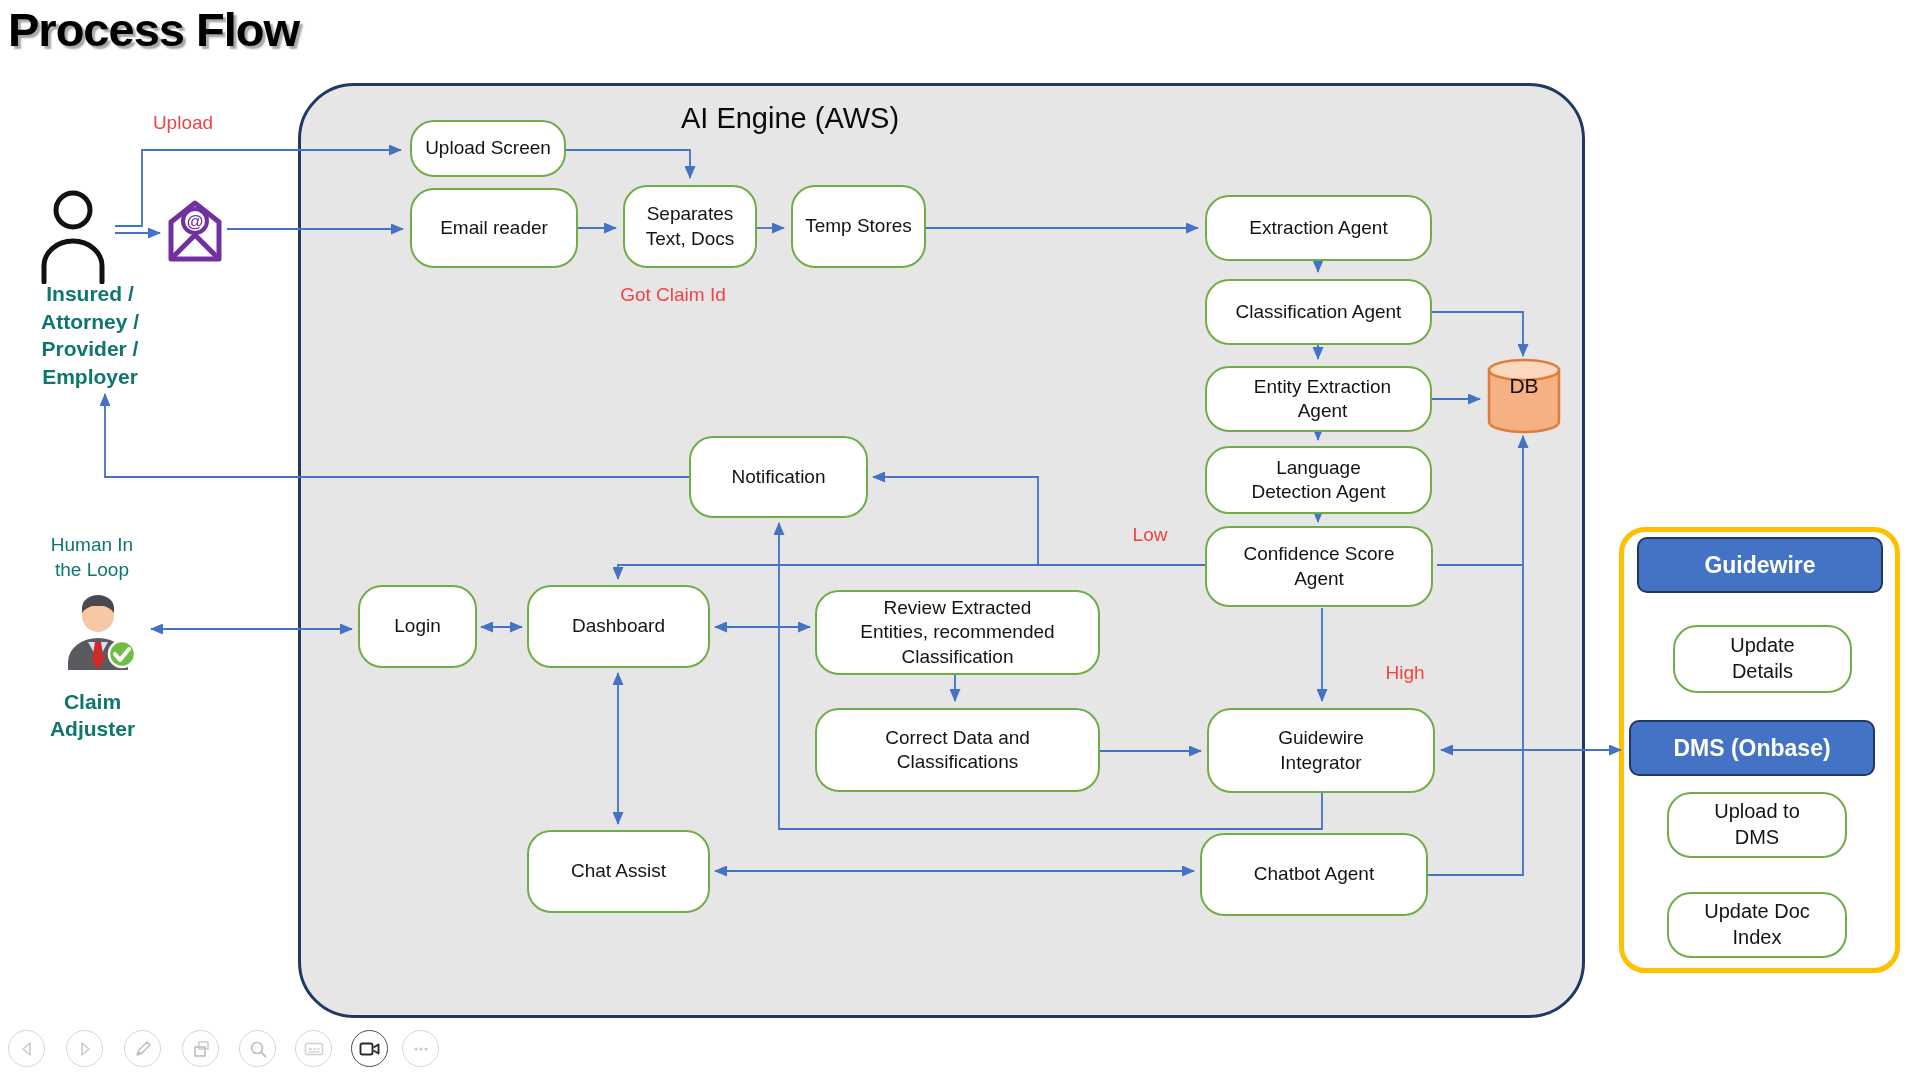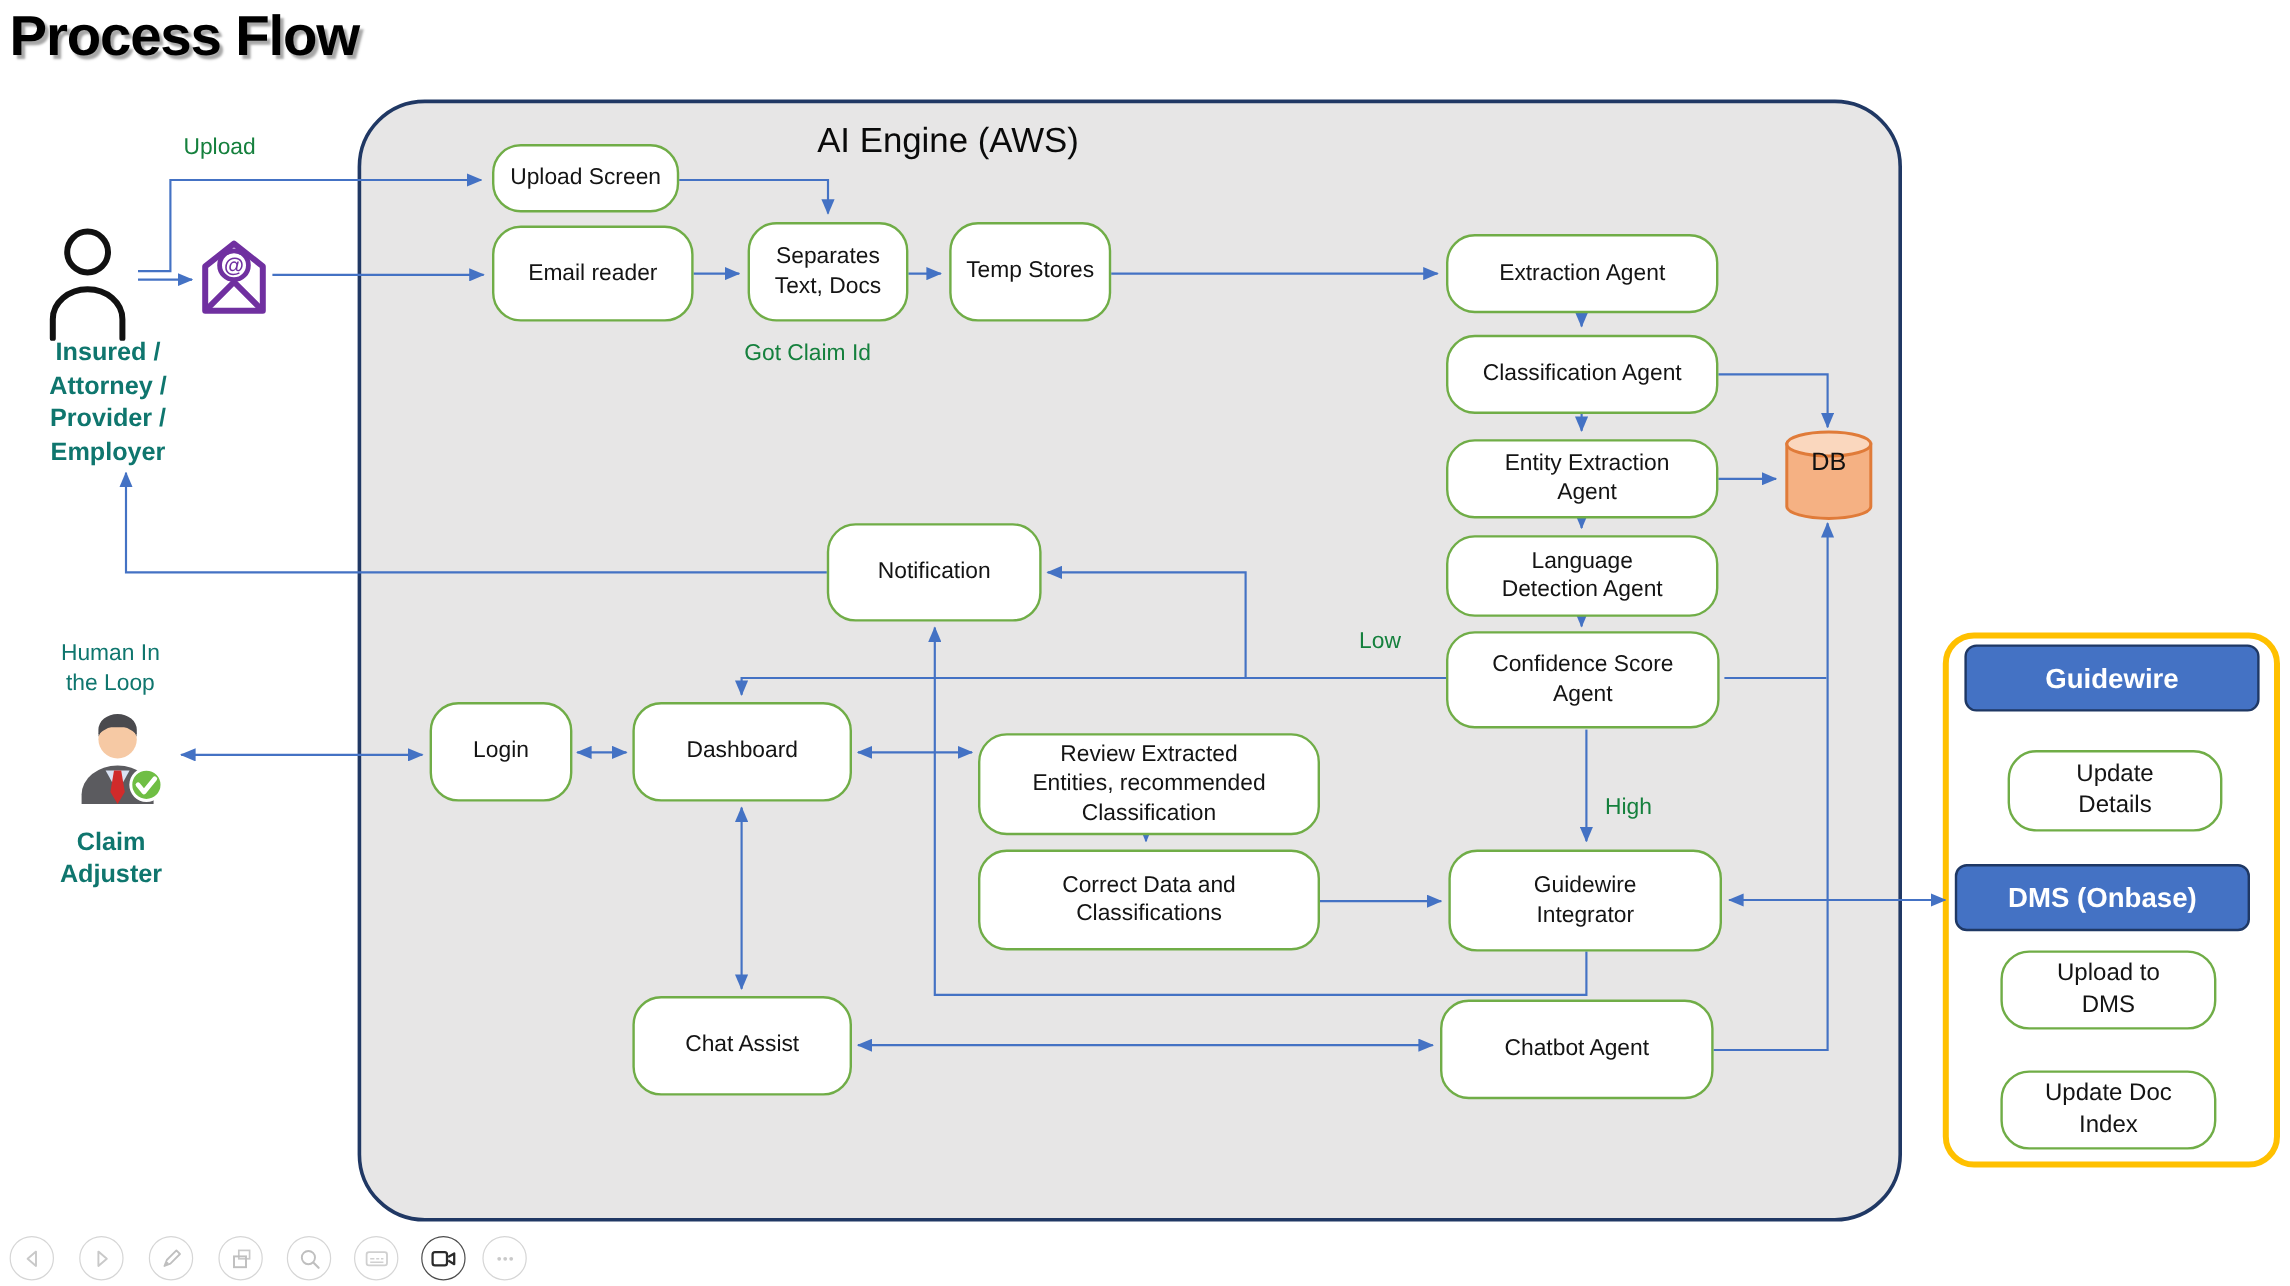"Upload" .lbl { color: #15803d -> #ef4444 }
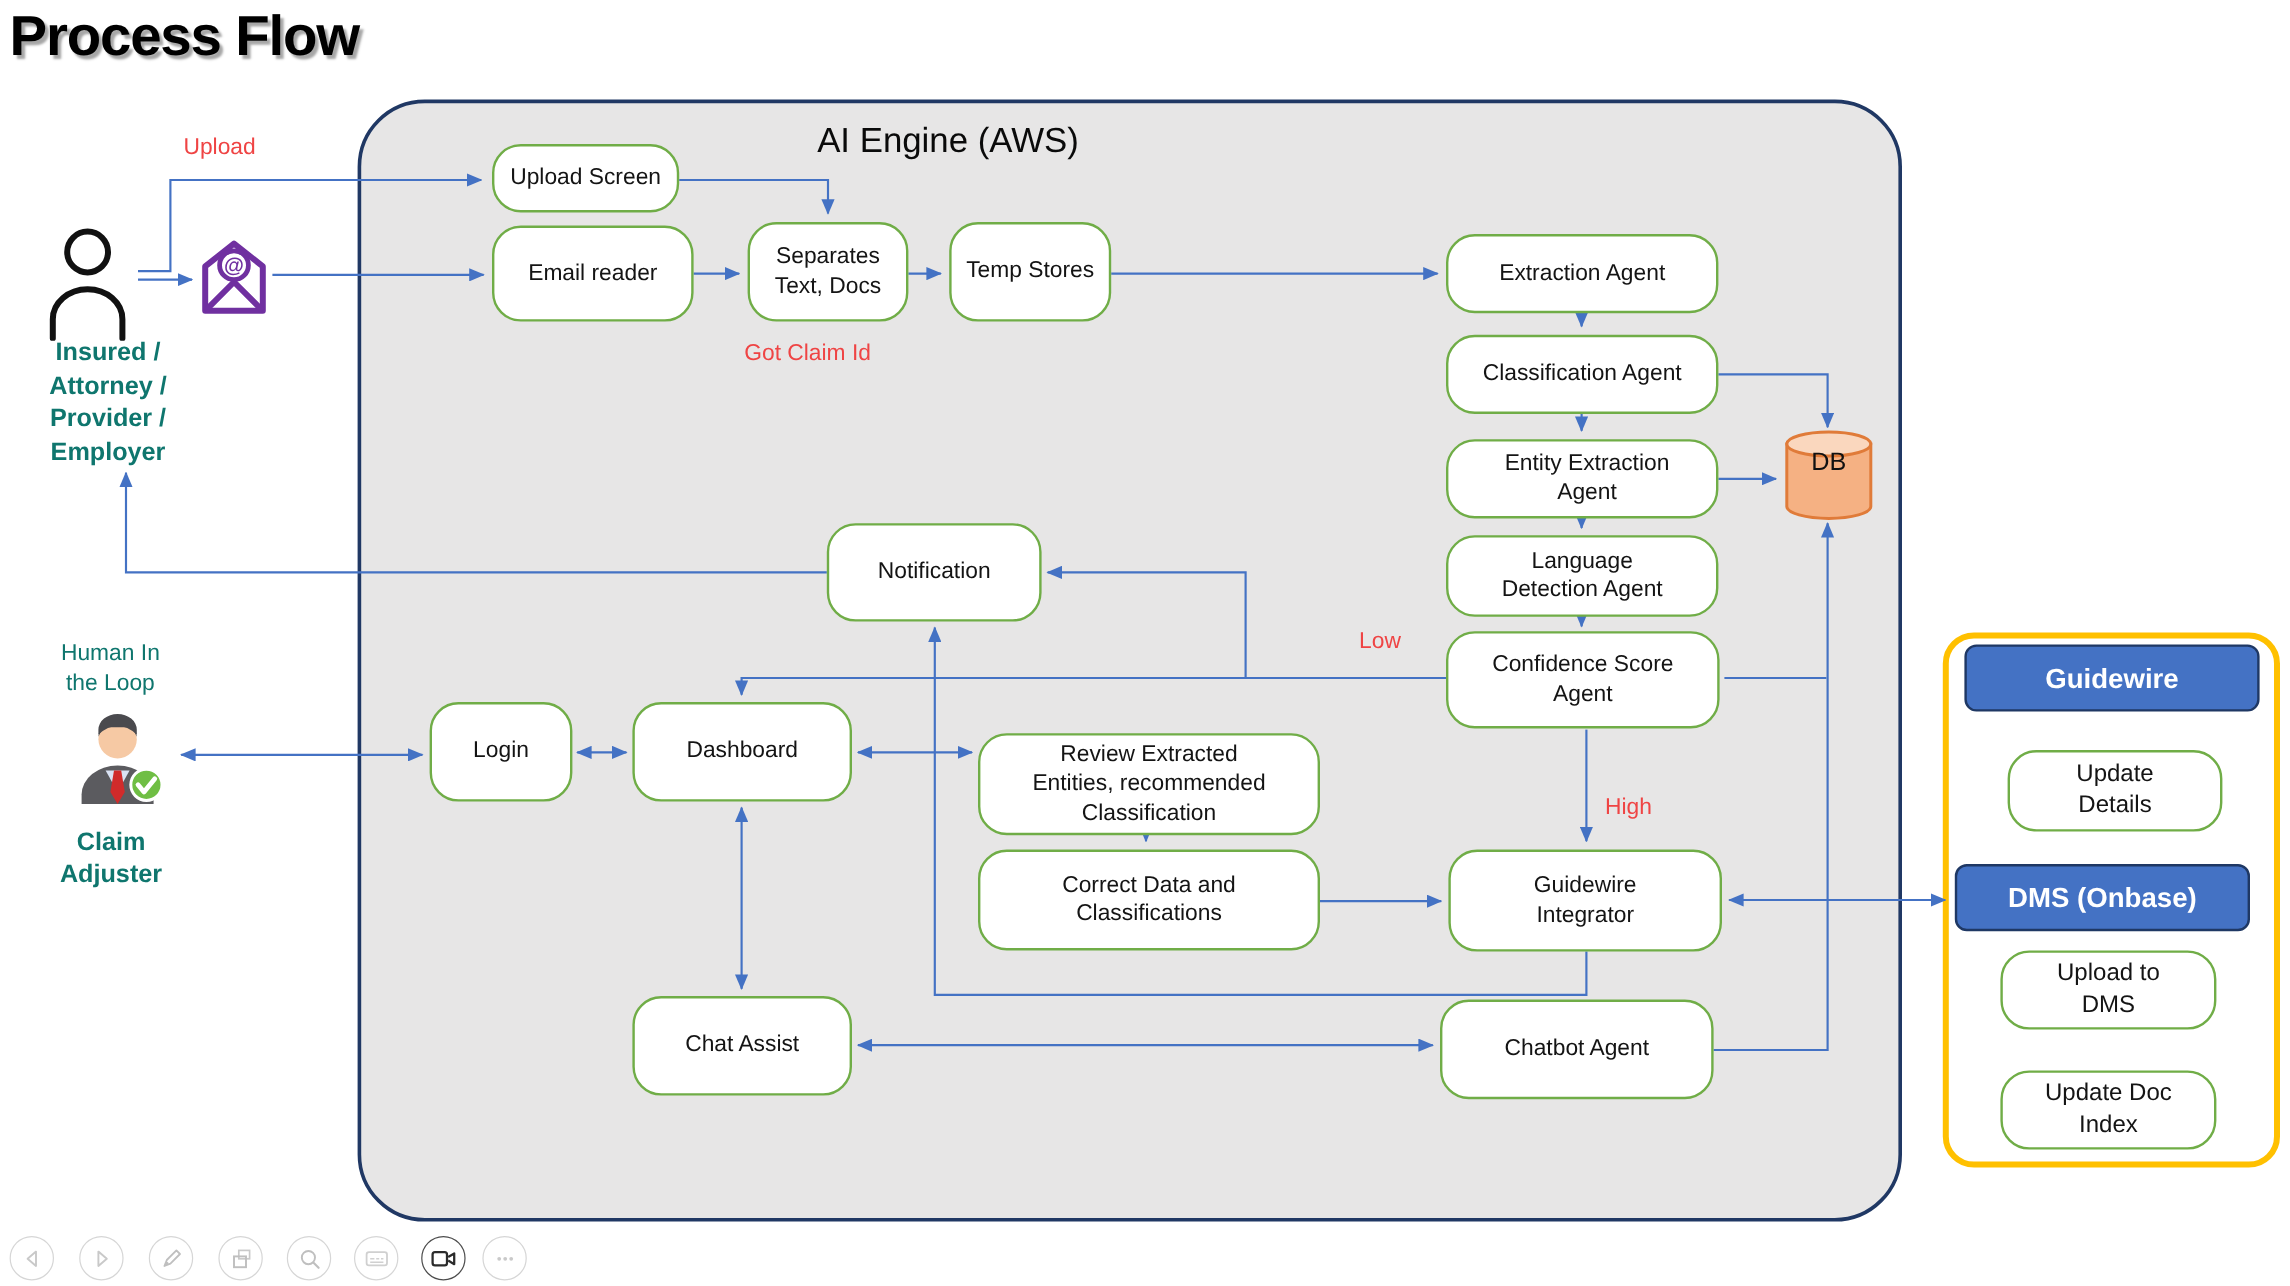"Review Extracted" div.node { top: 611px -> 590px }
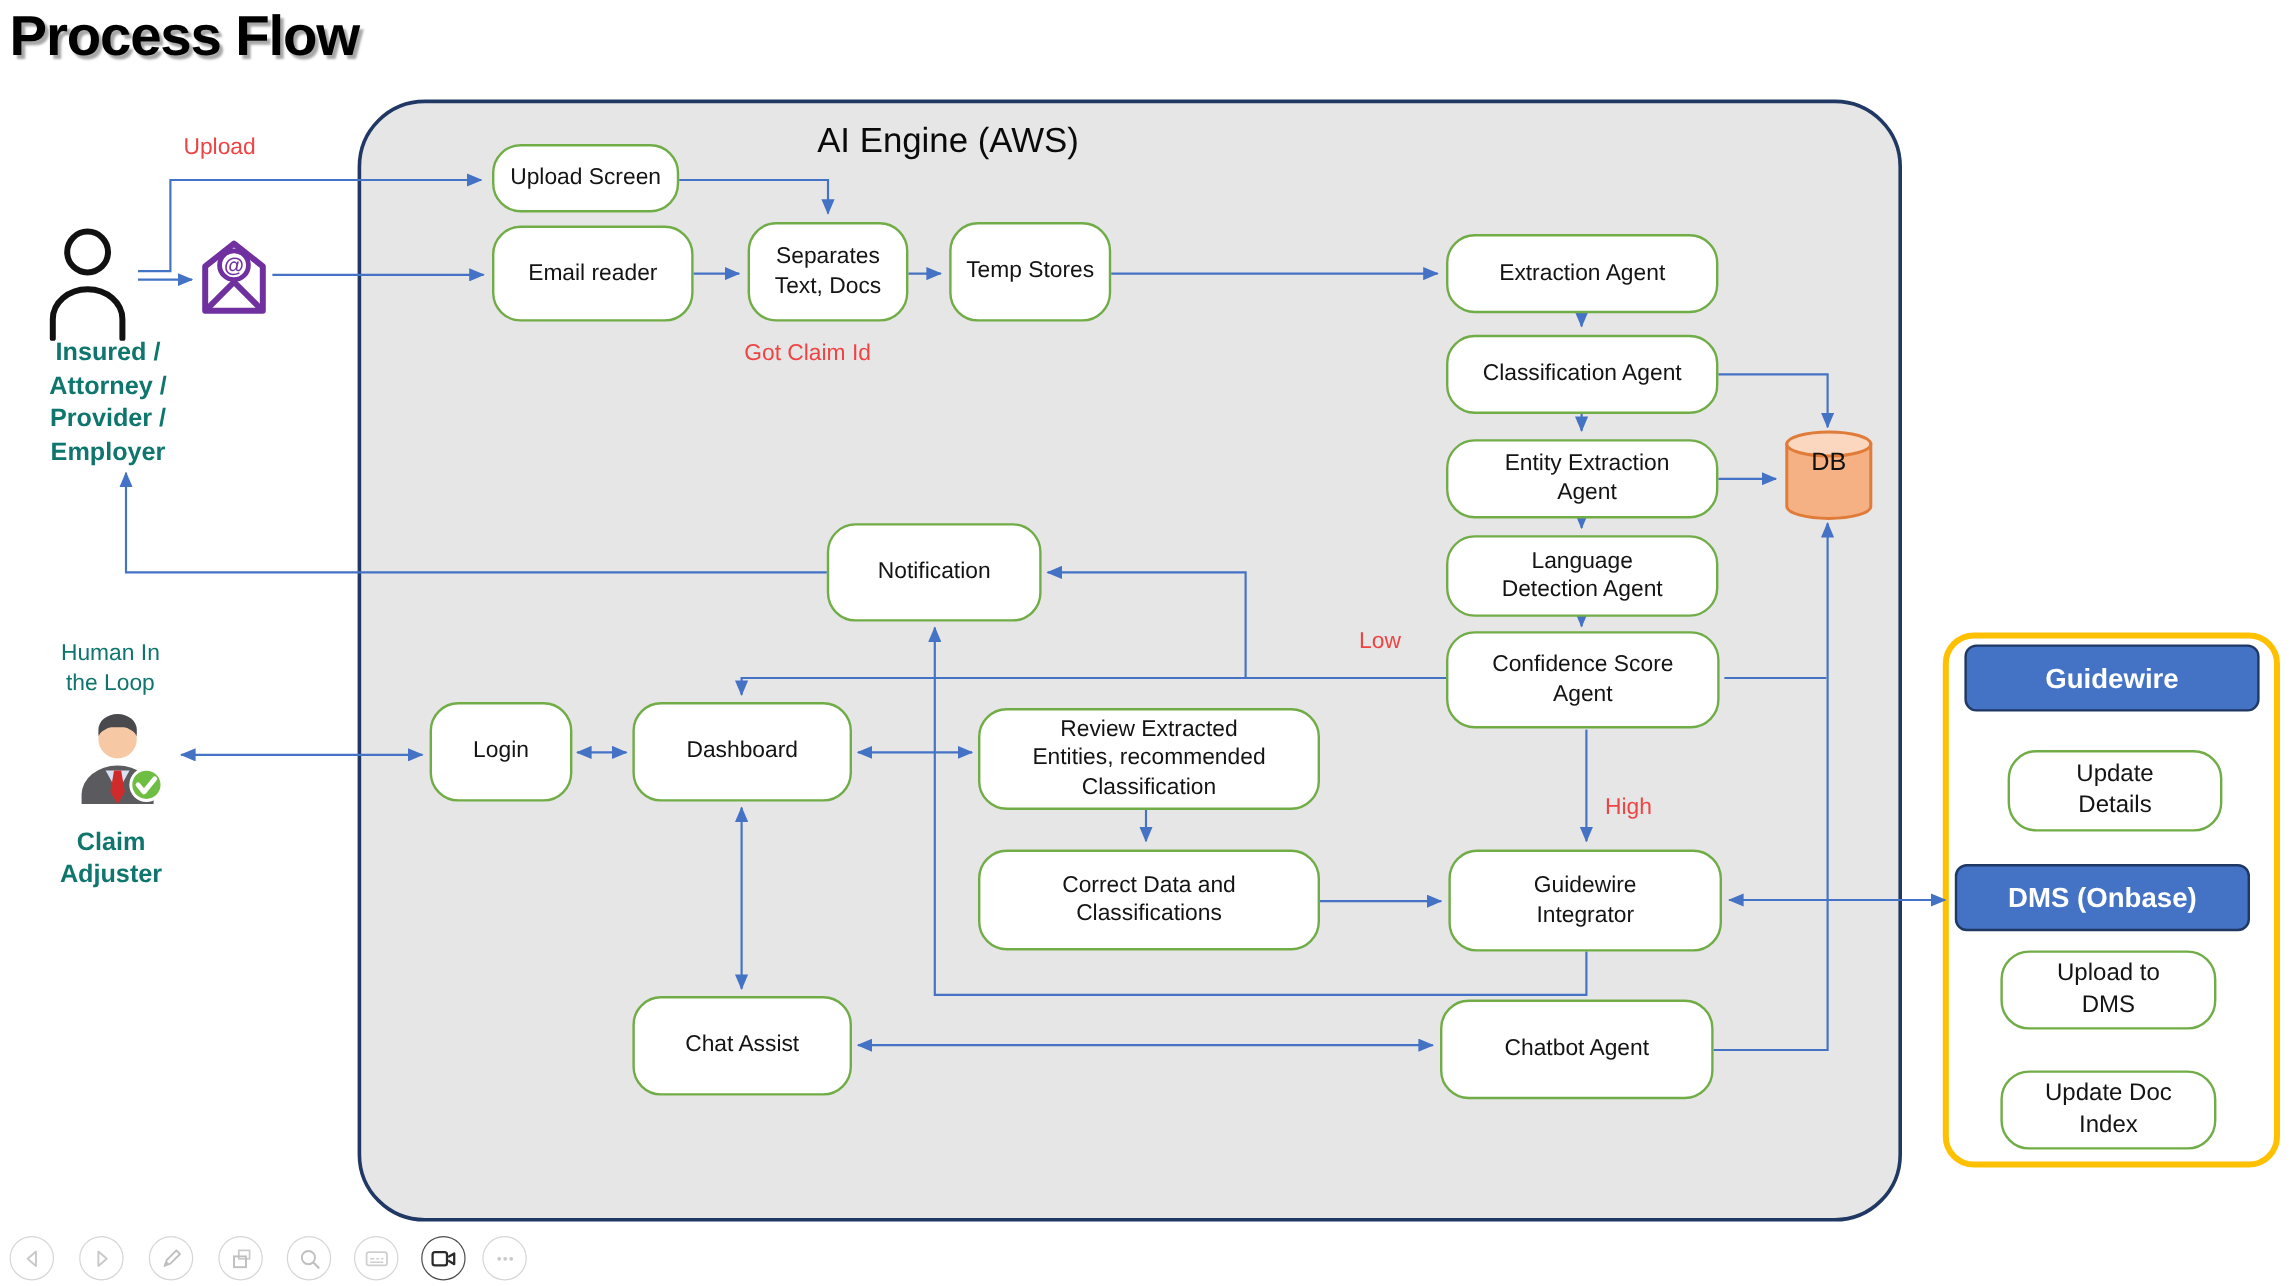"High" div.lbl { padding-left: none -> 48px }
